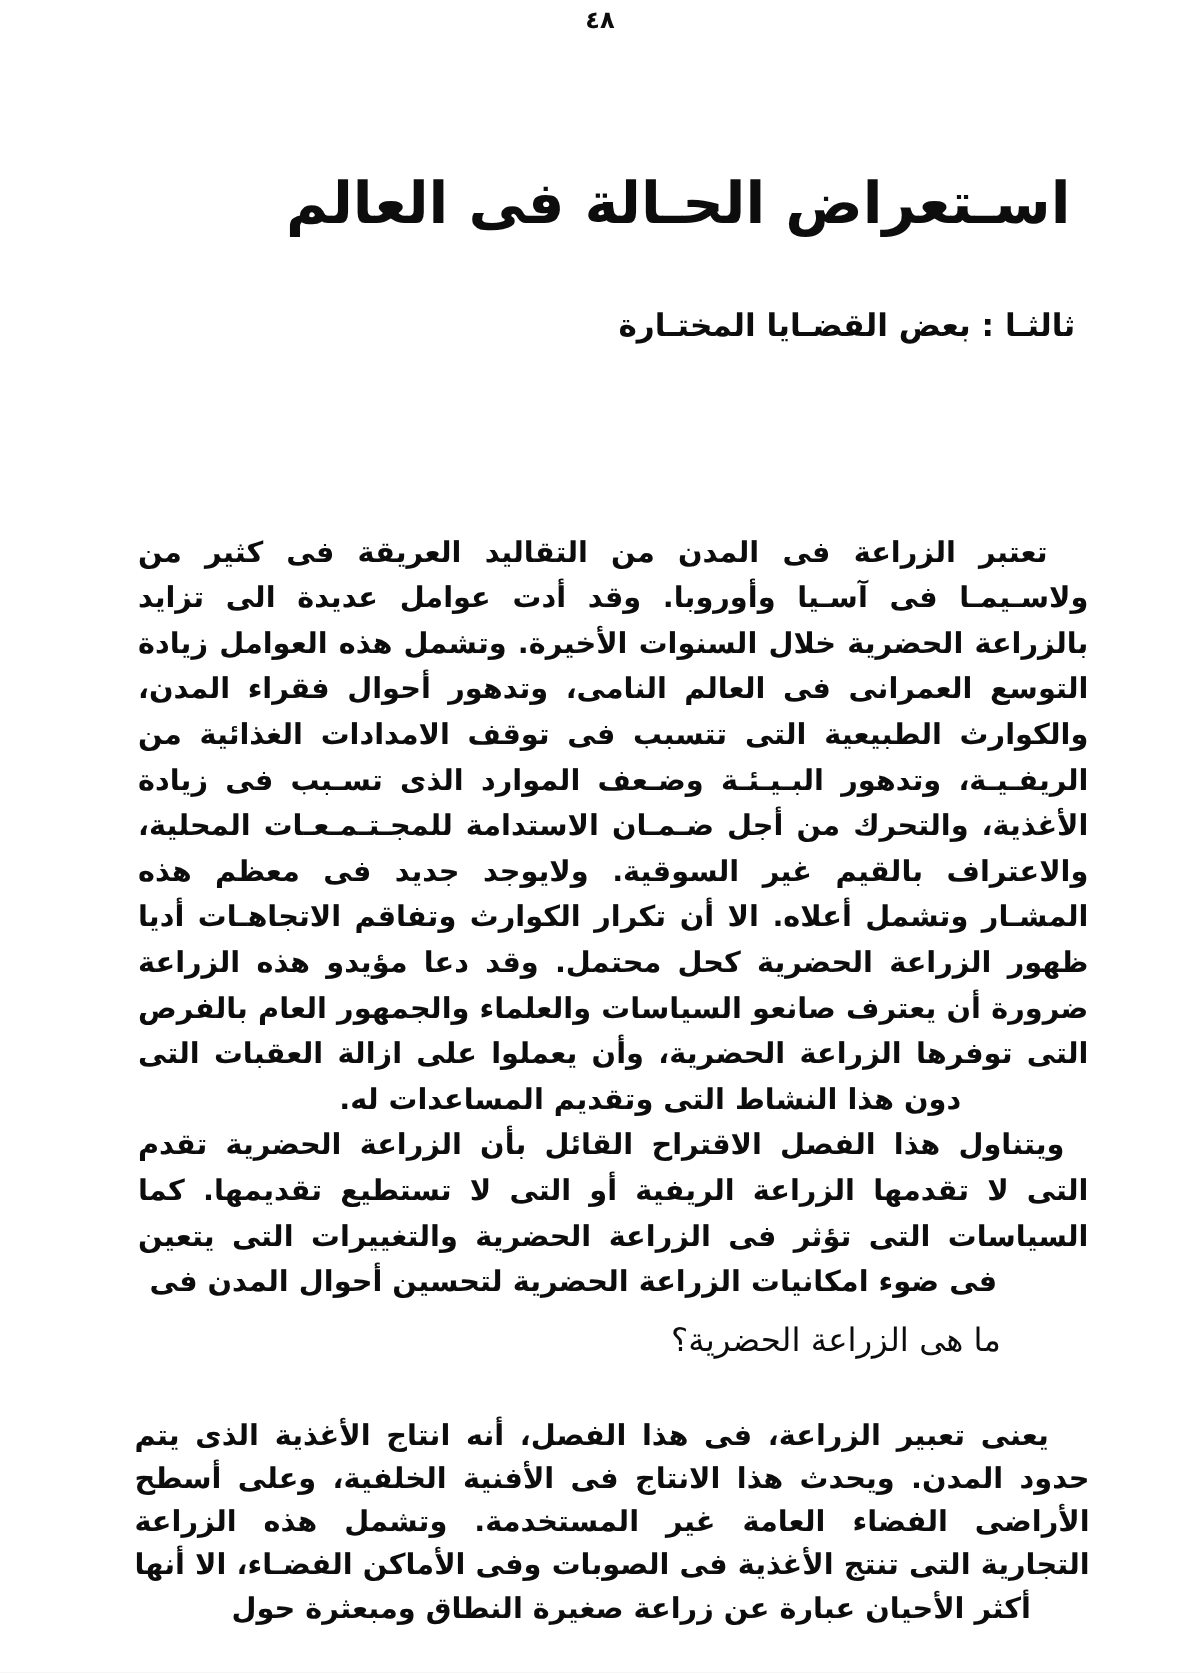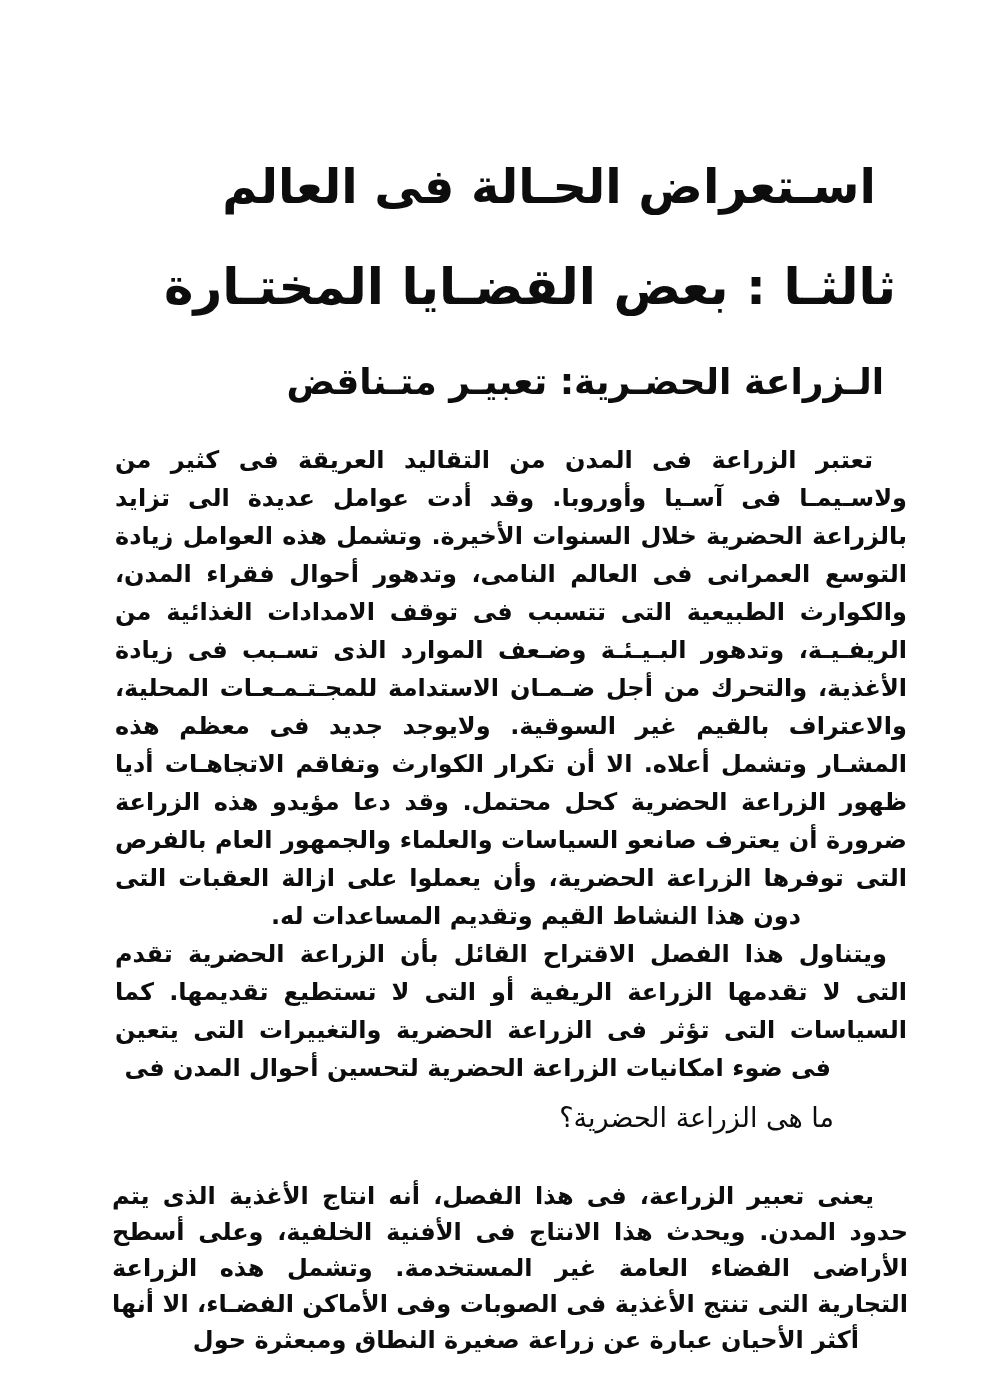"٤٨" div.page-number { html: none -> <div>٤٨</div> }
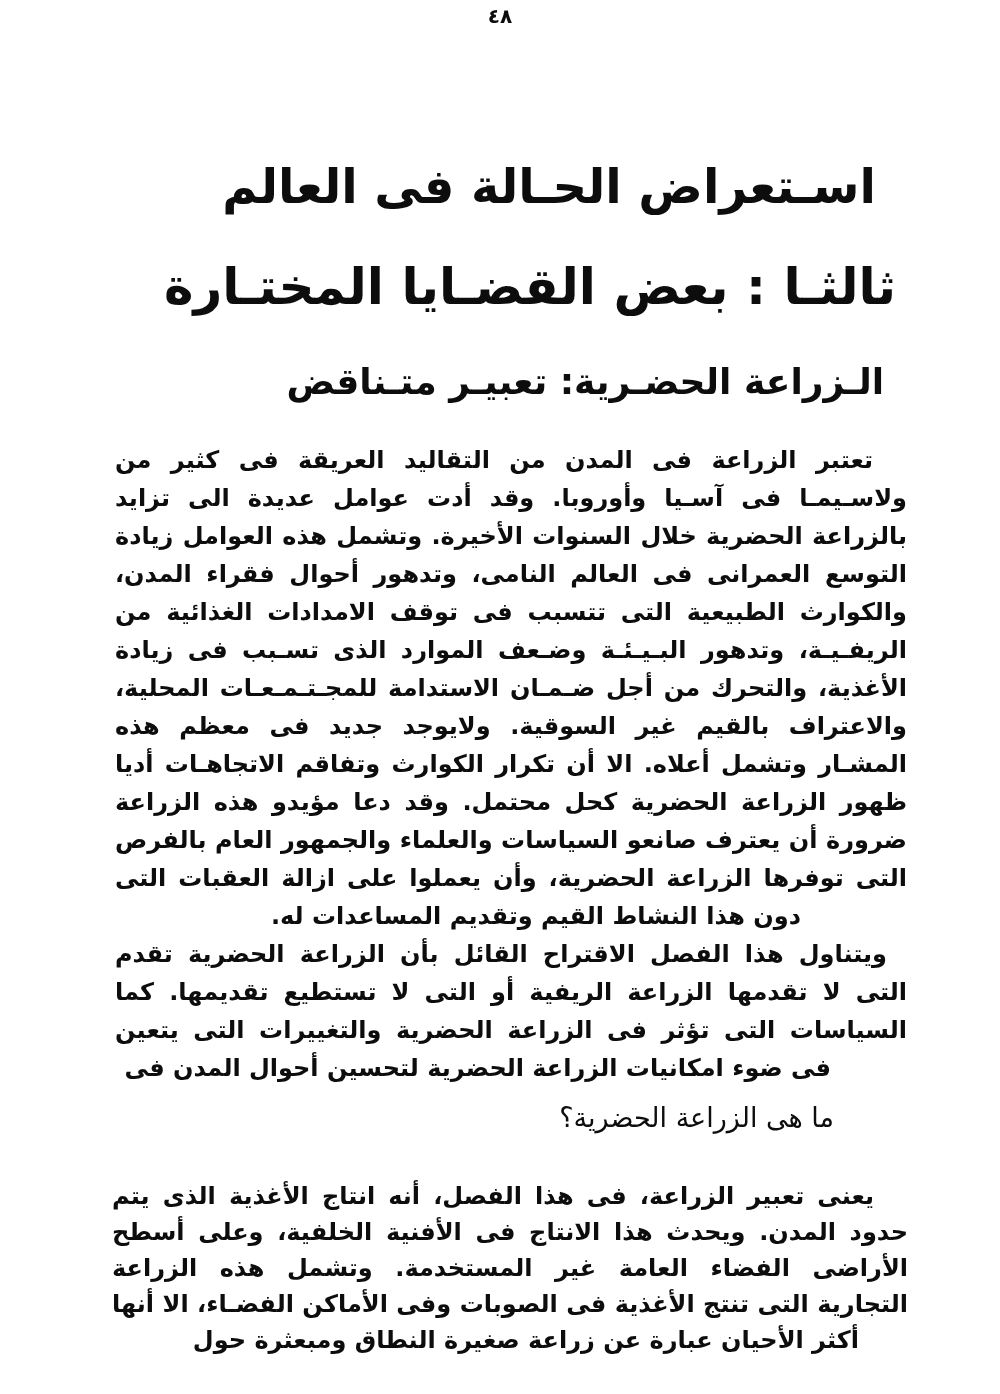"اسـتعراض الحـالة فى العالم" .doc-title { margin: 16px -> 0 }
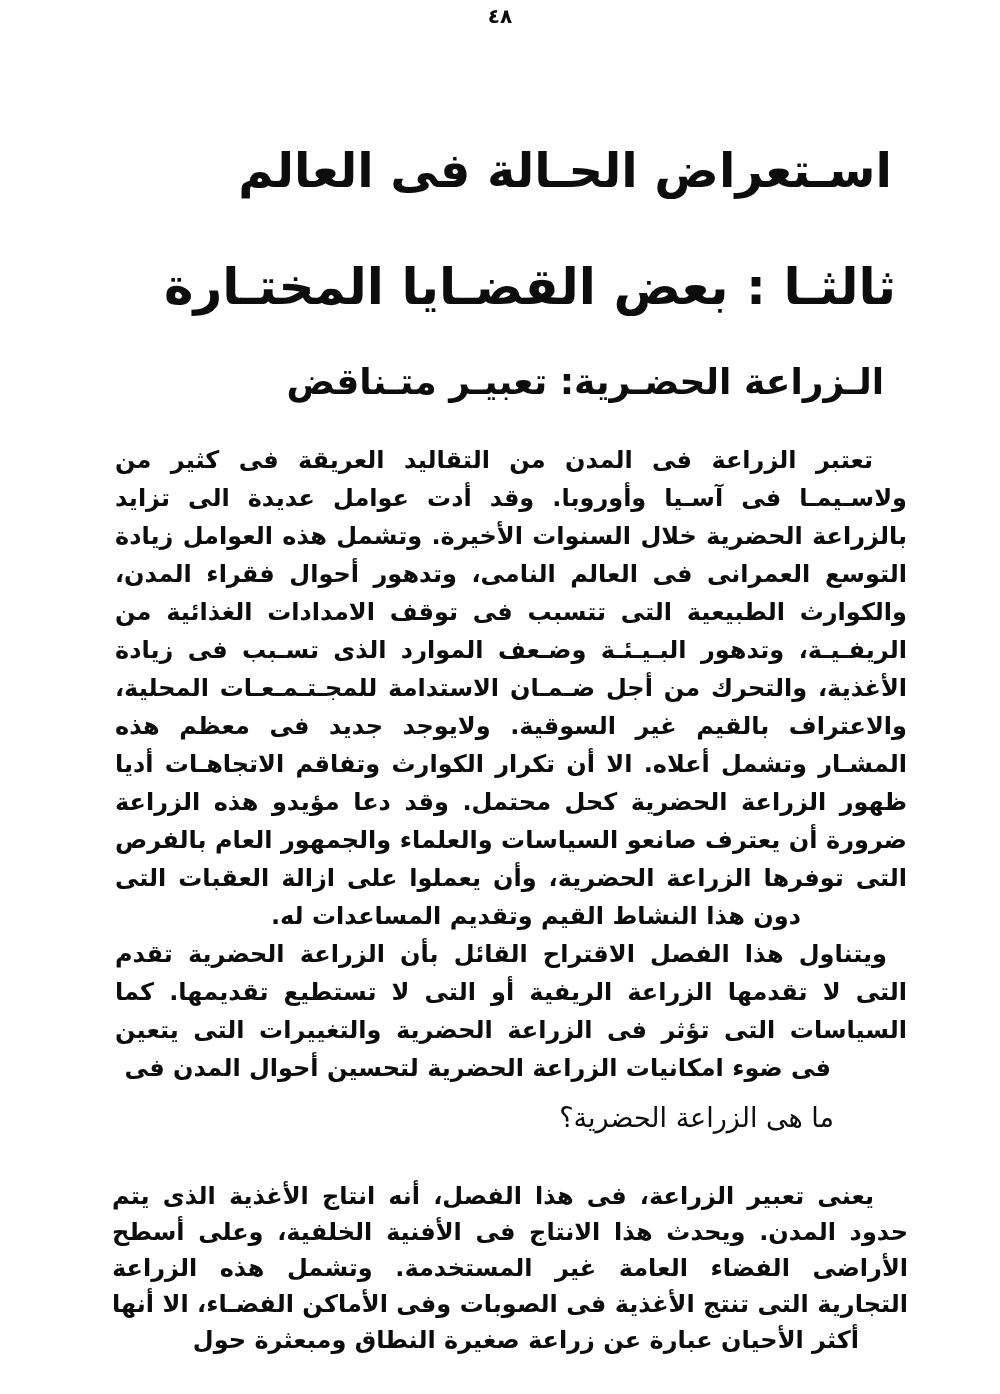"ثالثـا : بعض القضـايا المختـارة" .doc-subtitle { font-size: 50px -> 26px }
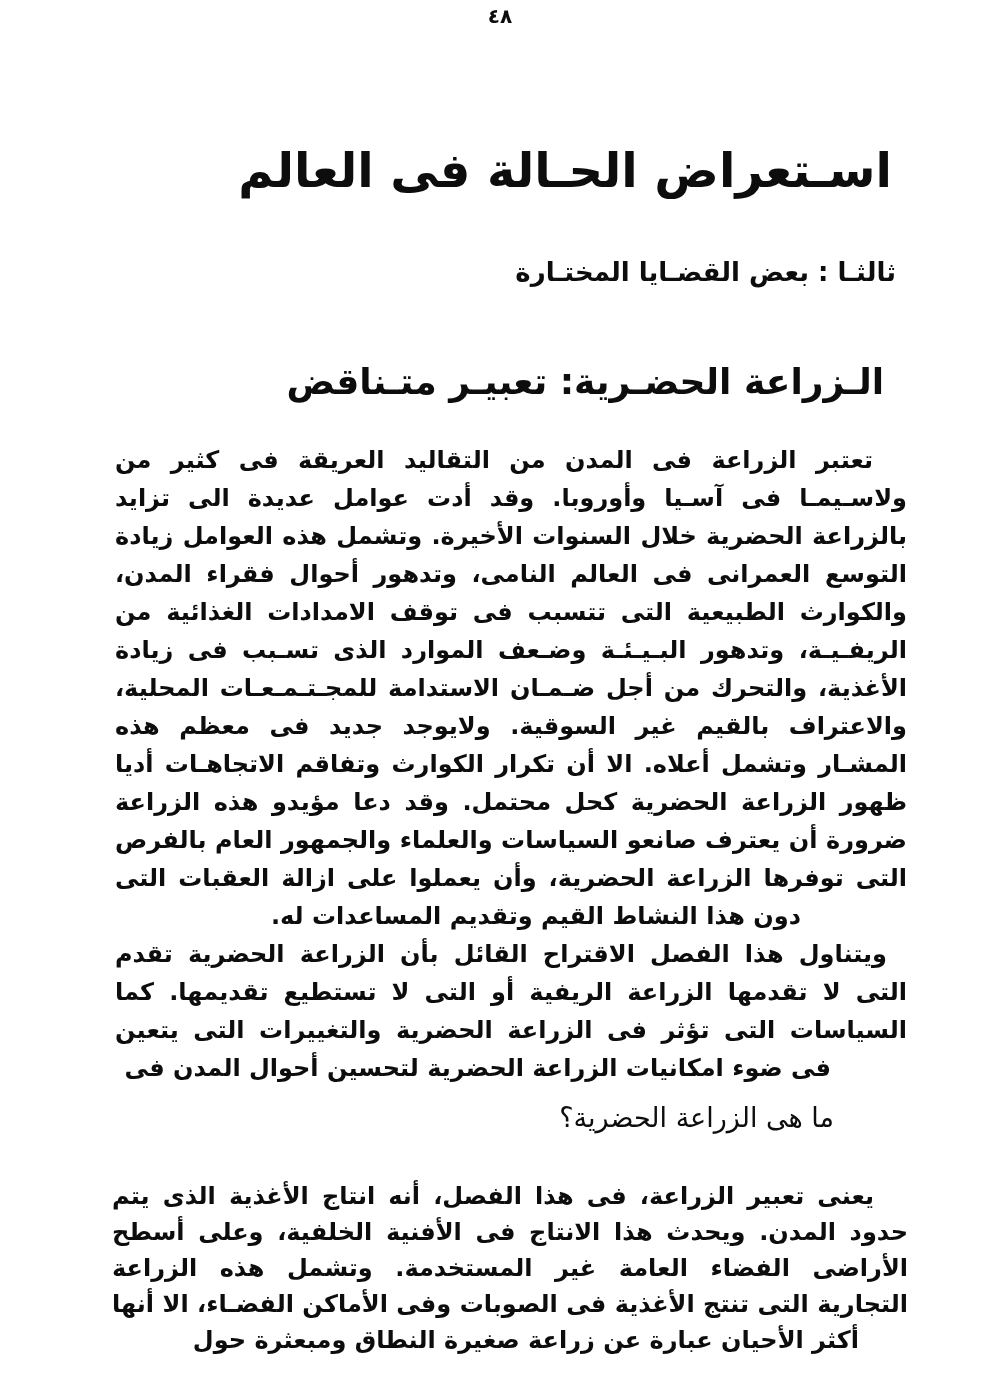"الـزراعة الحضـرية: تعبيـر متـناقض" h3.section-heading { html: <h3>الـزراعة الحضـرية: تعبيـر متـناقض</h3> -> none }
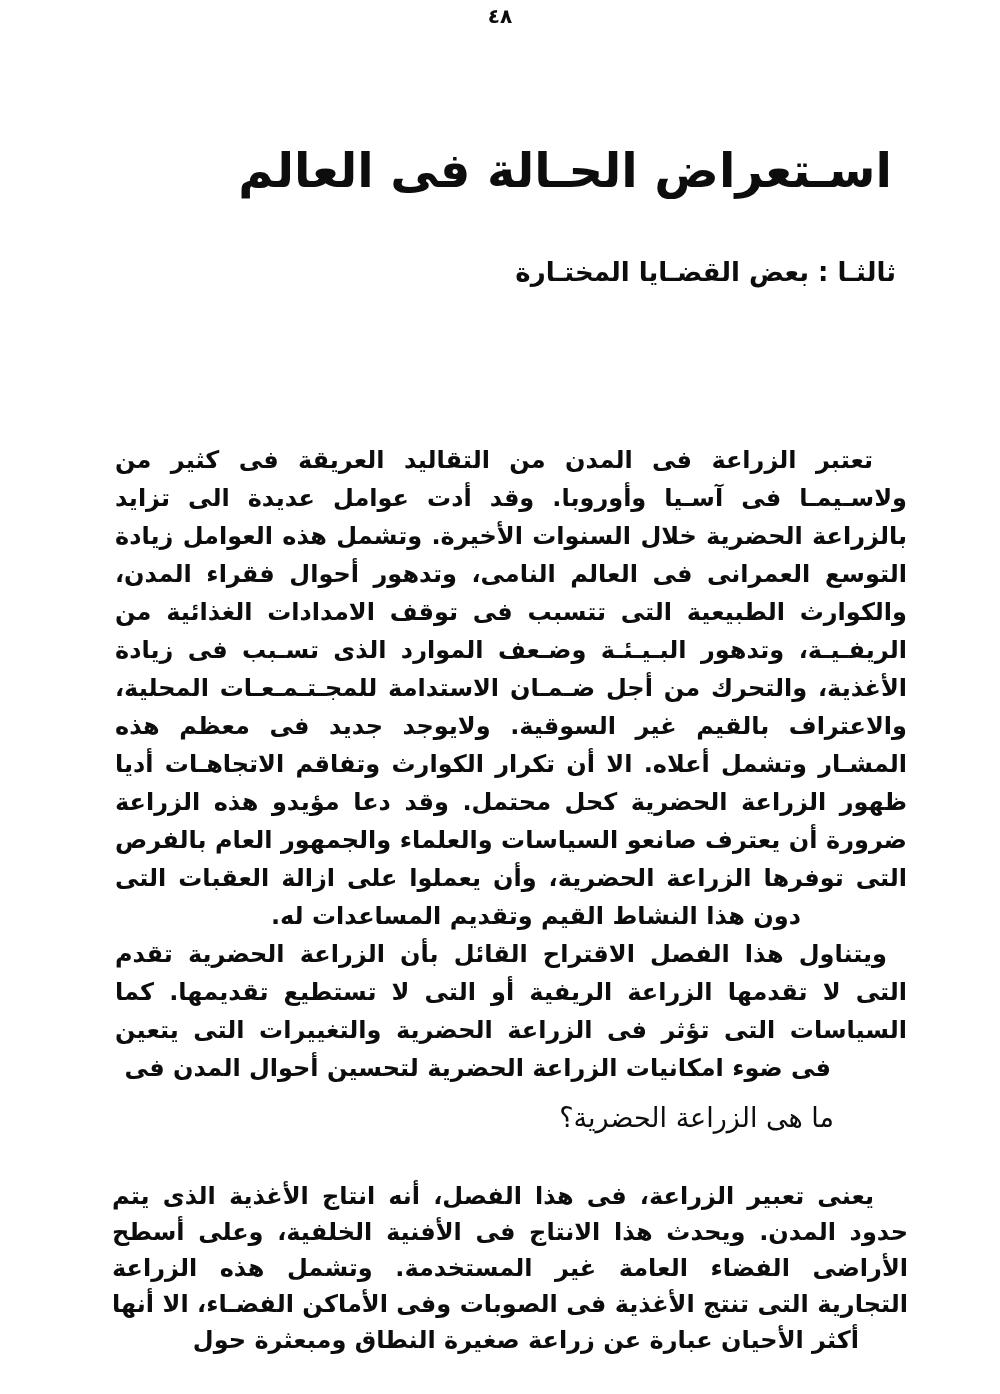"دون هذا النشاط القيم وتقديم" div.line { text: القيم -> التى }
